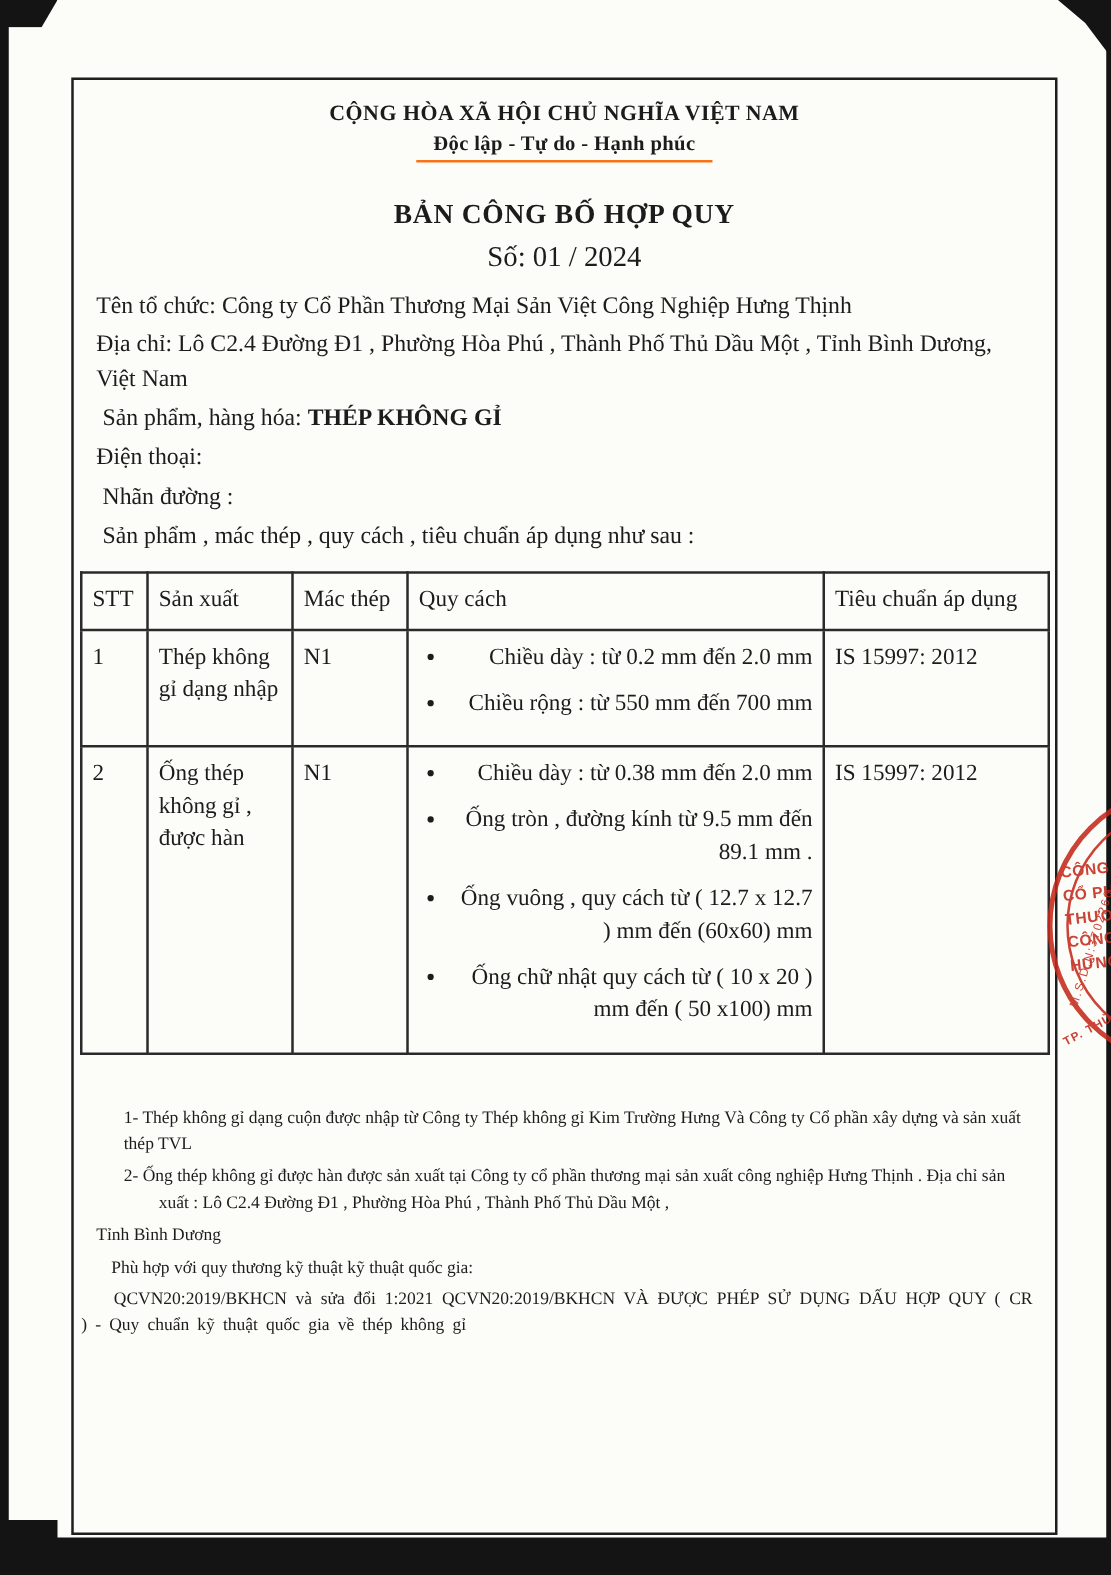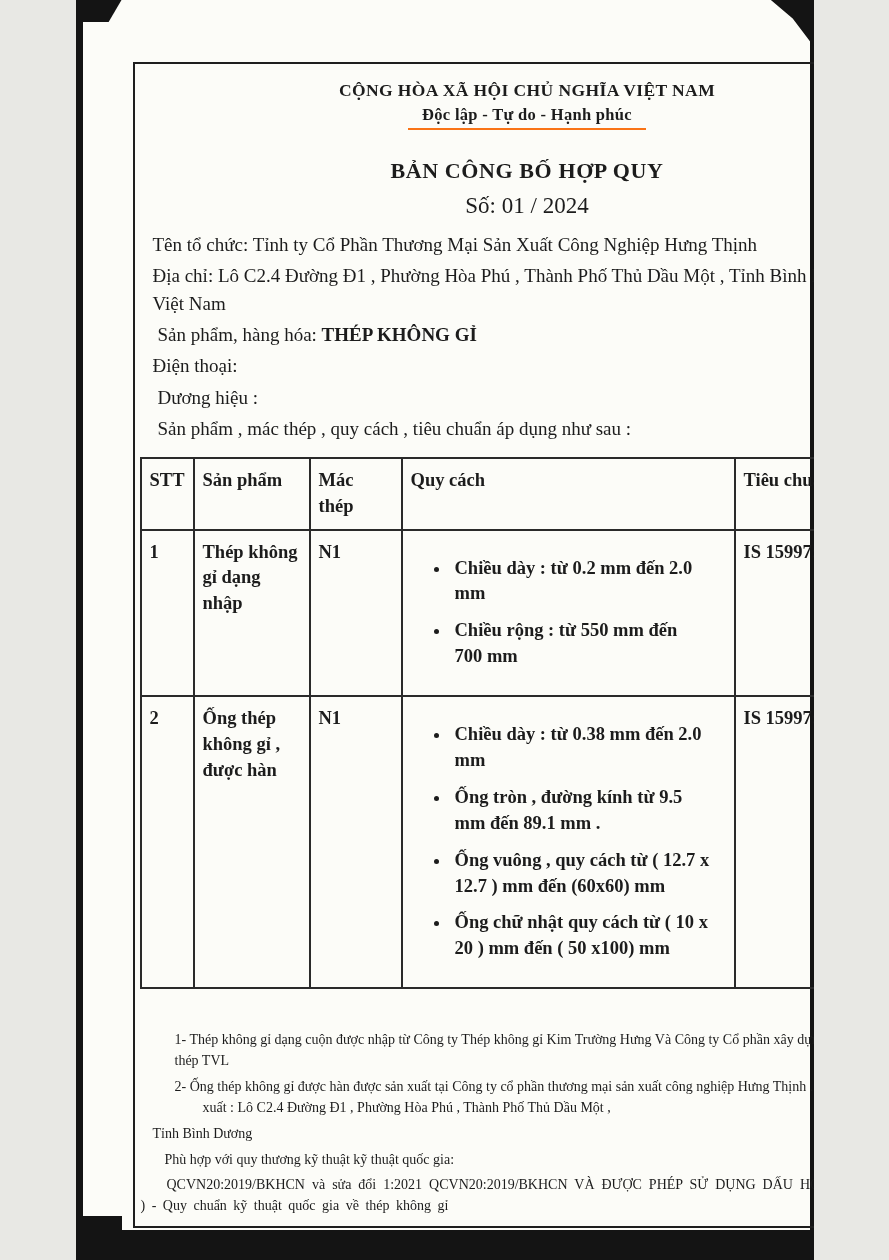"CỘNG HÒA XÃ HỘI CHỦ" .page { width: 738px -> 889px }
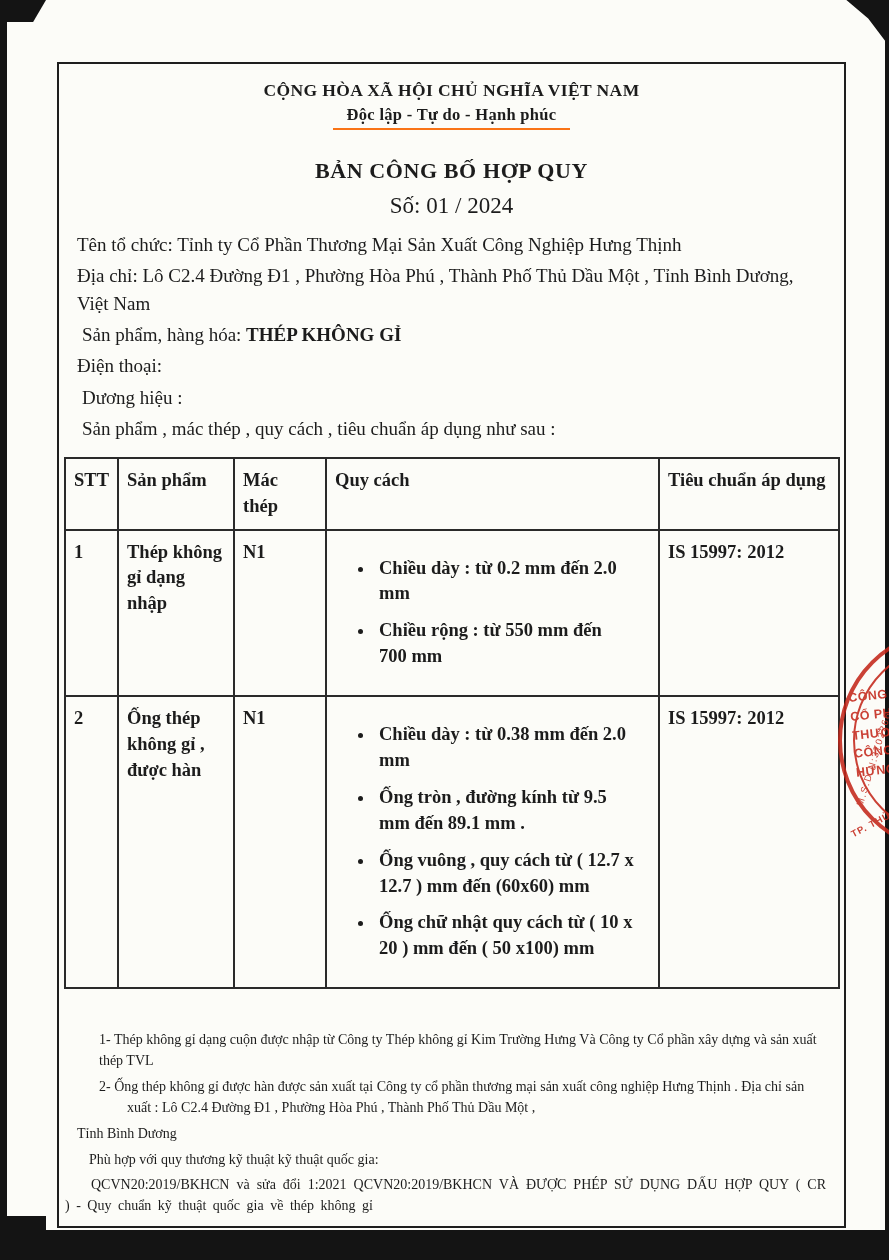"Tên tổ chức: Tỉnh ty" div.para { text: Tỉnh ty Cổ Phần Thương Mại Sản Xuất -> Công ty Cổ Phần Thương Mại Sản Việt }
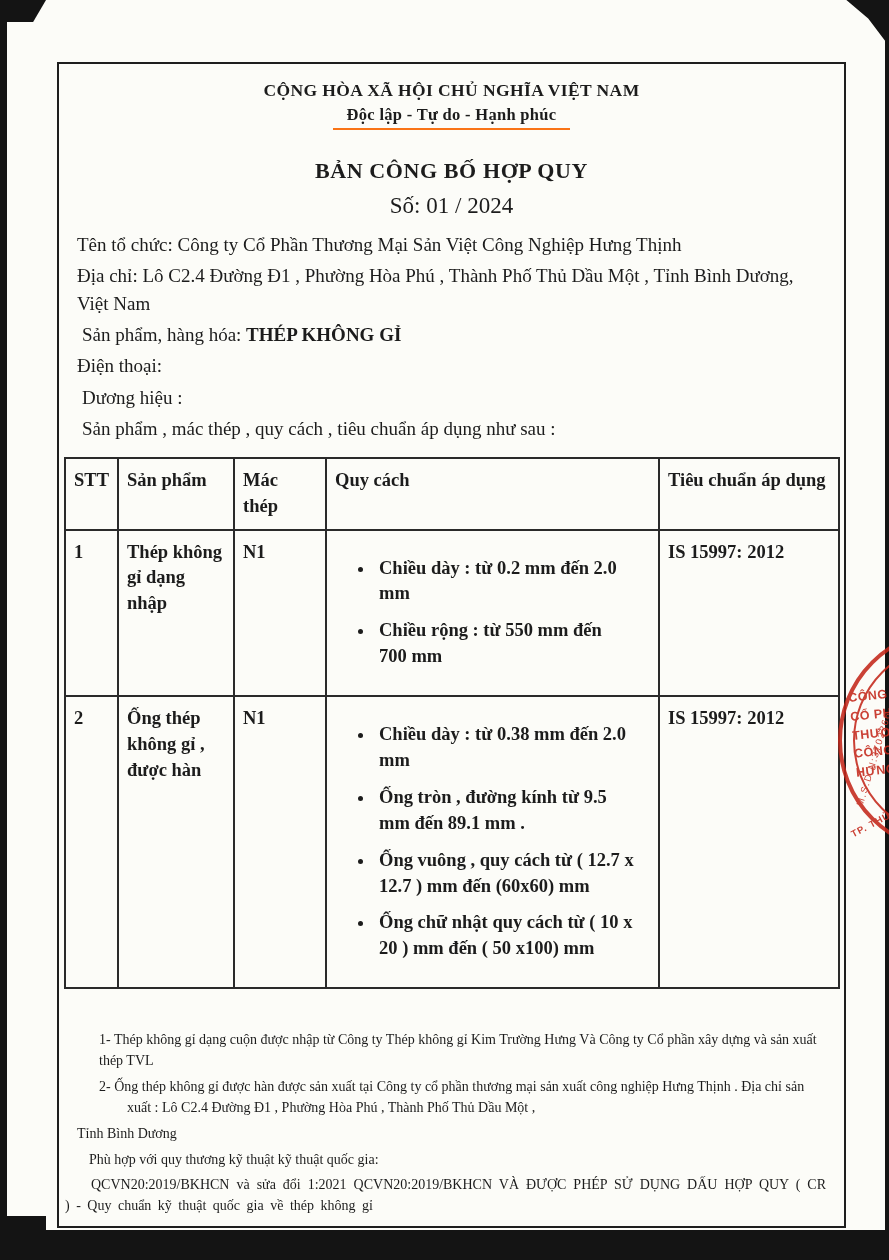"Dương hiệu :" div.para { text: Dương hiệu -> Nhãn đường }
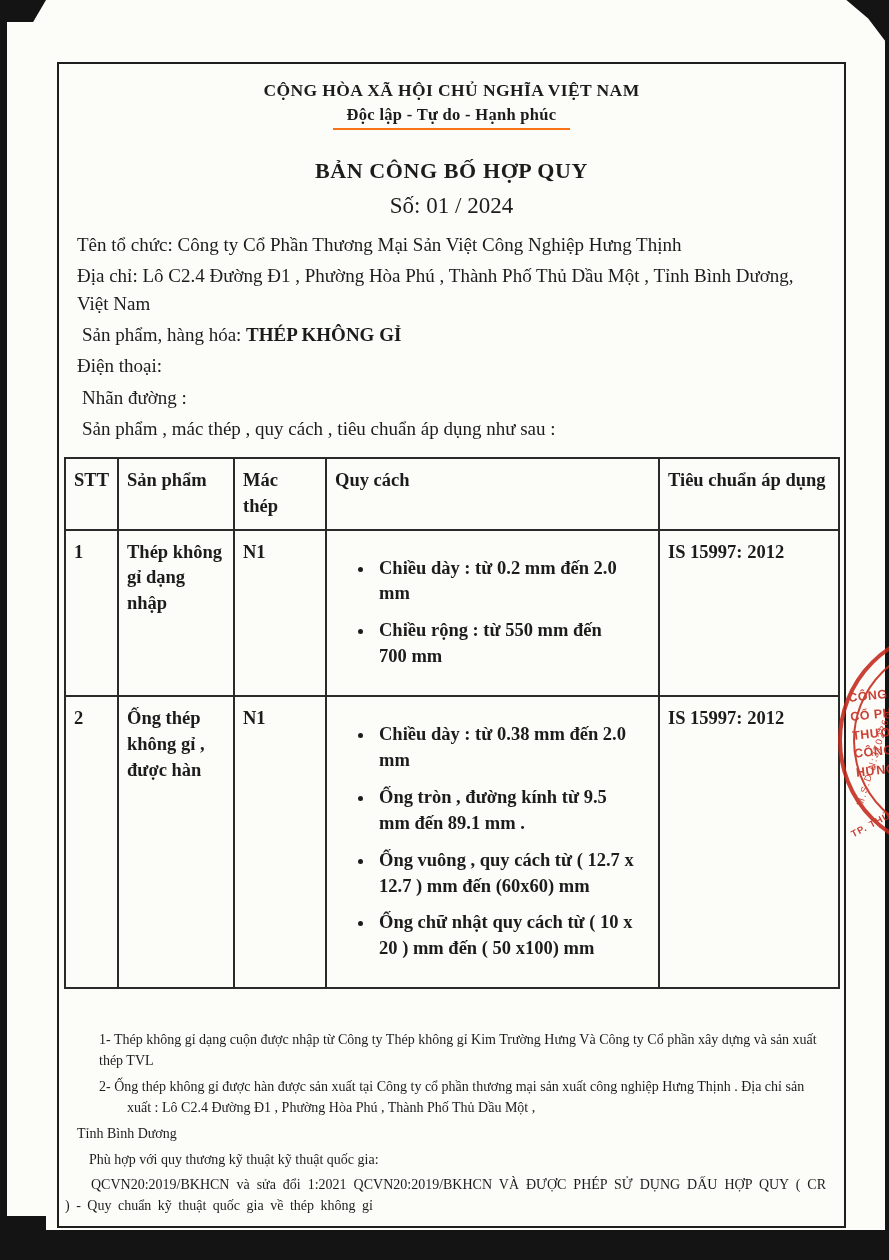"STT" table.spec th,table.spec td { font-weight: bold -> normal }
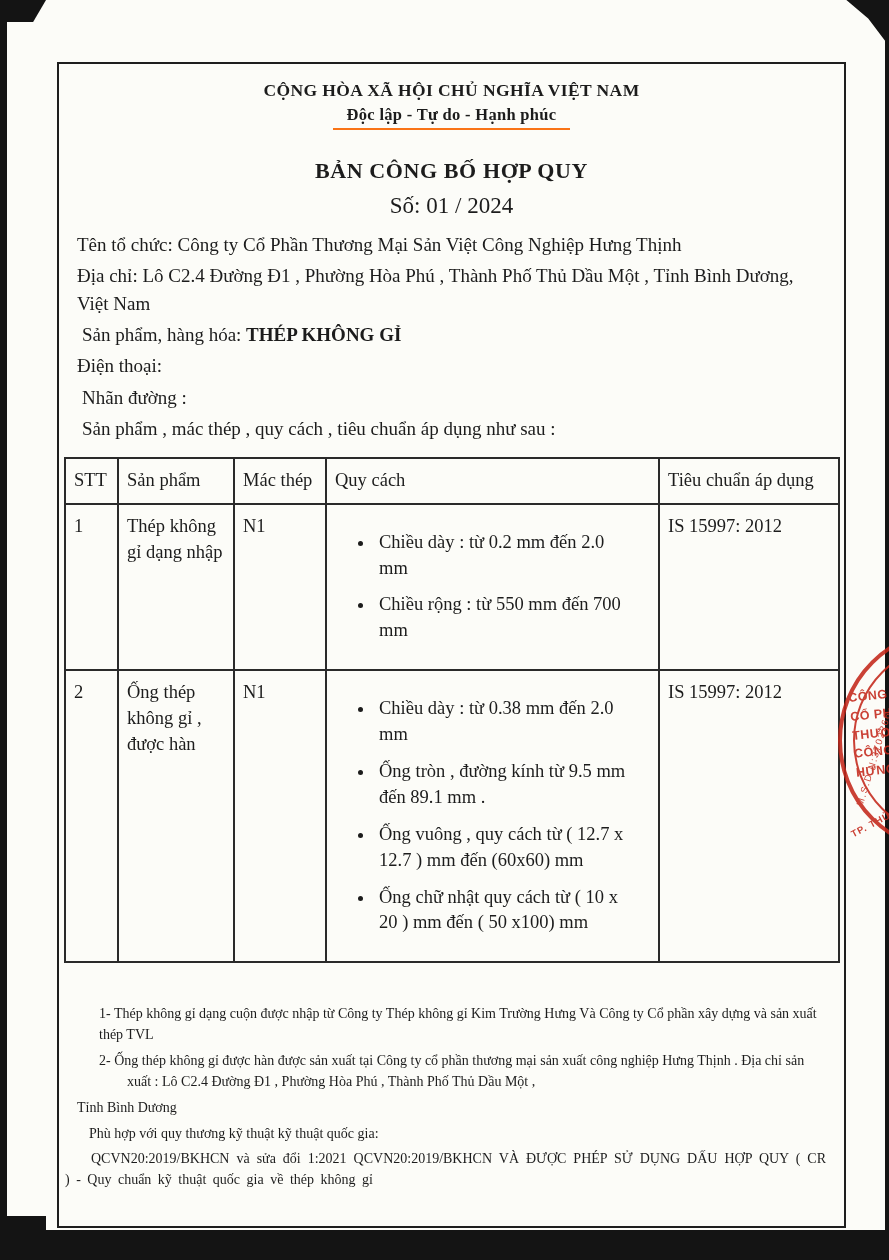"Sản phẩm" th { text: phẩm -> xuất }
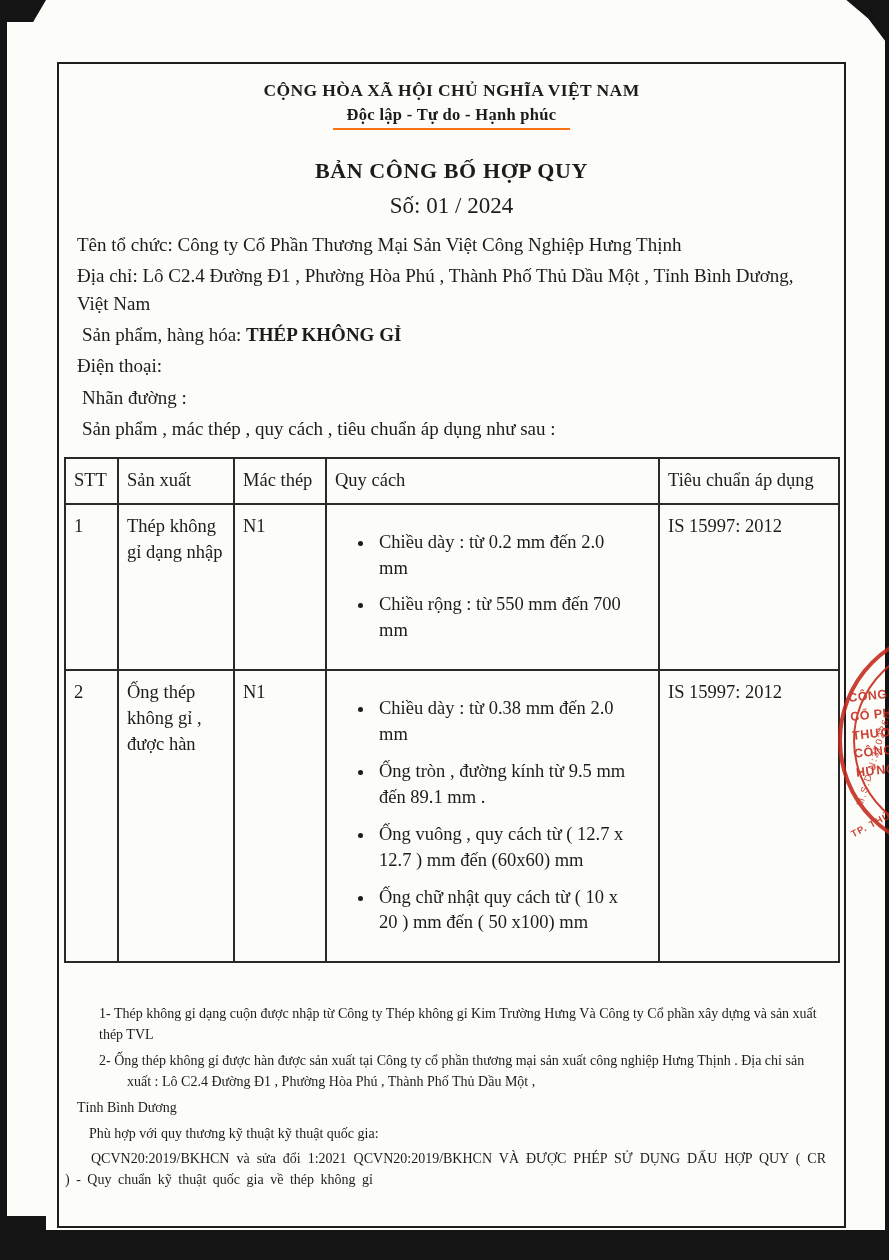"Chiều dày : từ 0.2" ul.specs { margin: 16px -> 0; text-align: none -> right }
